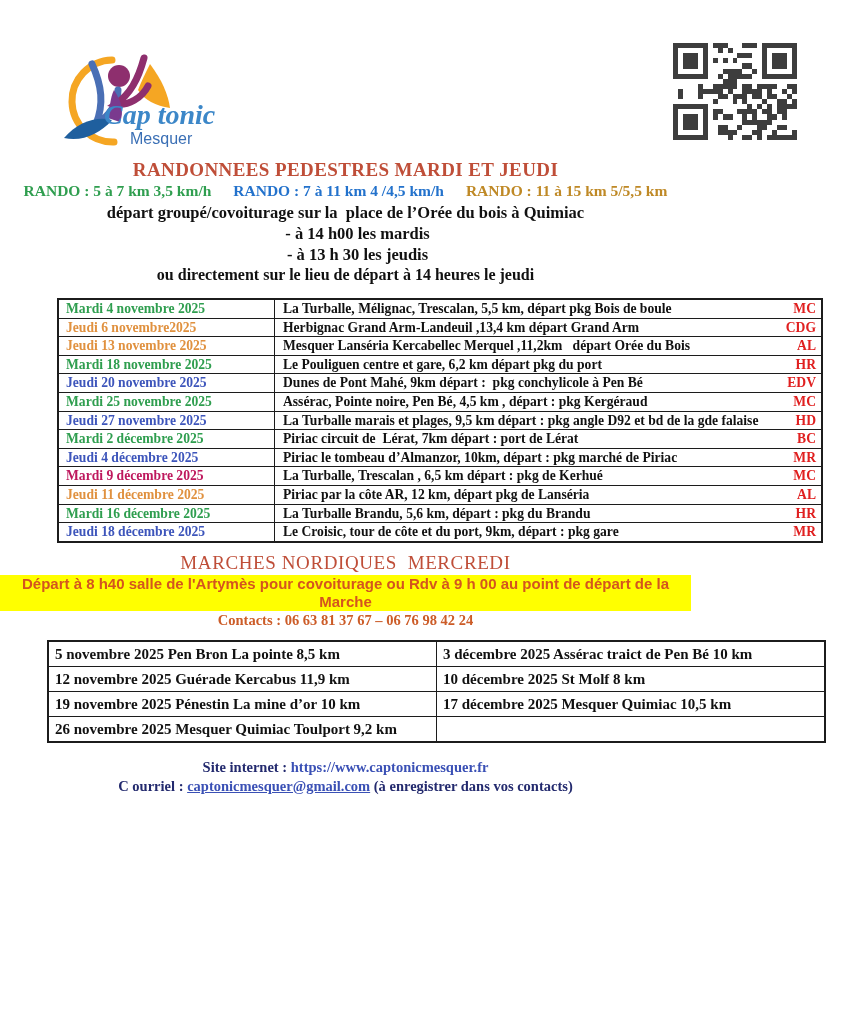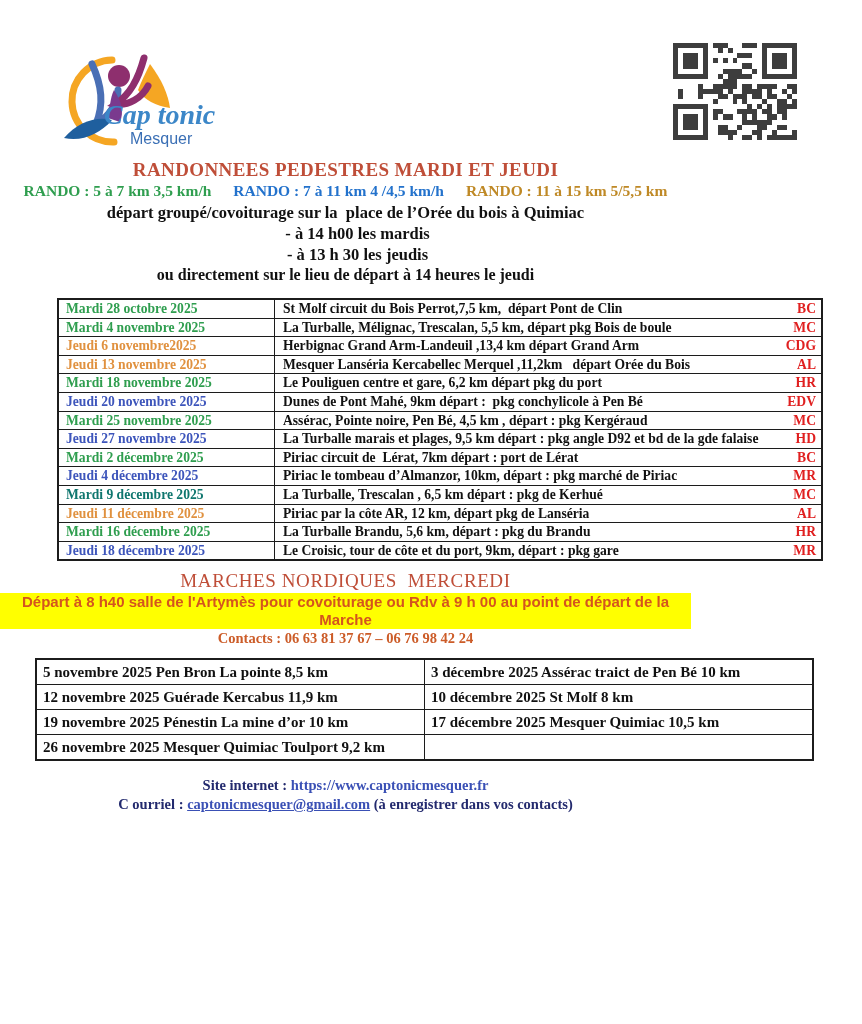"Mardi 28 octobre 2025" tr { html: <tr> <td>Mardi 28 octobre 2025</td> <td> <div> <span>St Molf circuit du Bois Perrot,7,5 km, départ Pont de Clin</span> <span>BC</span> </div> </td> </tr> -> none }
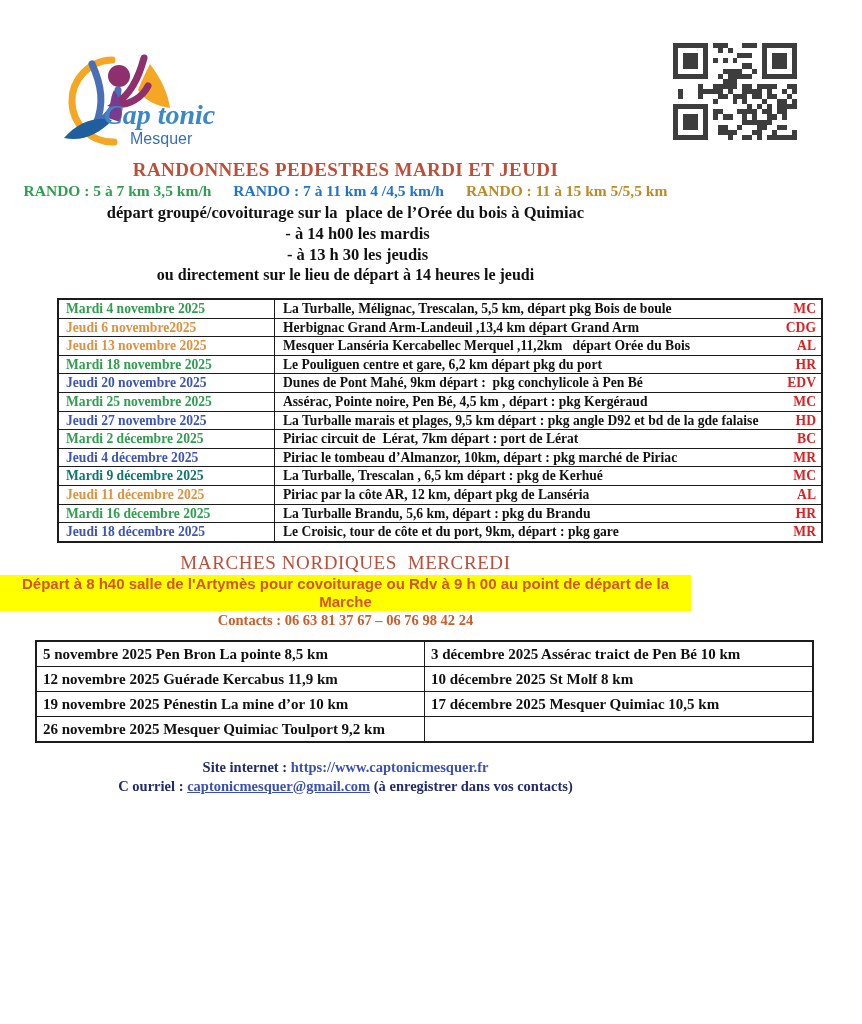"Mardi 9 décembre 2025" td.datec { color: #0f766e -> #be185d }
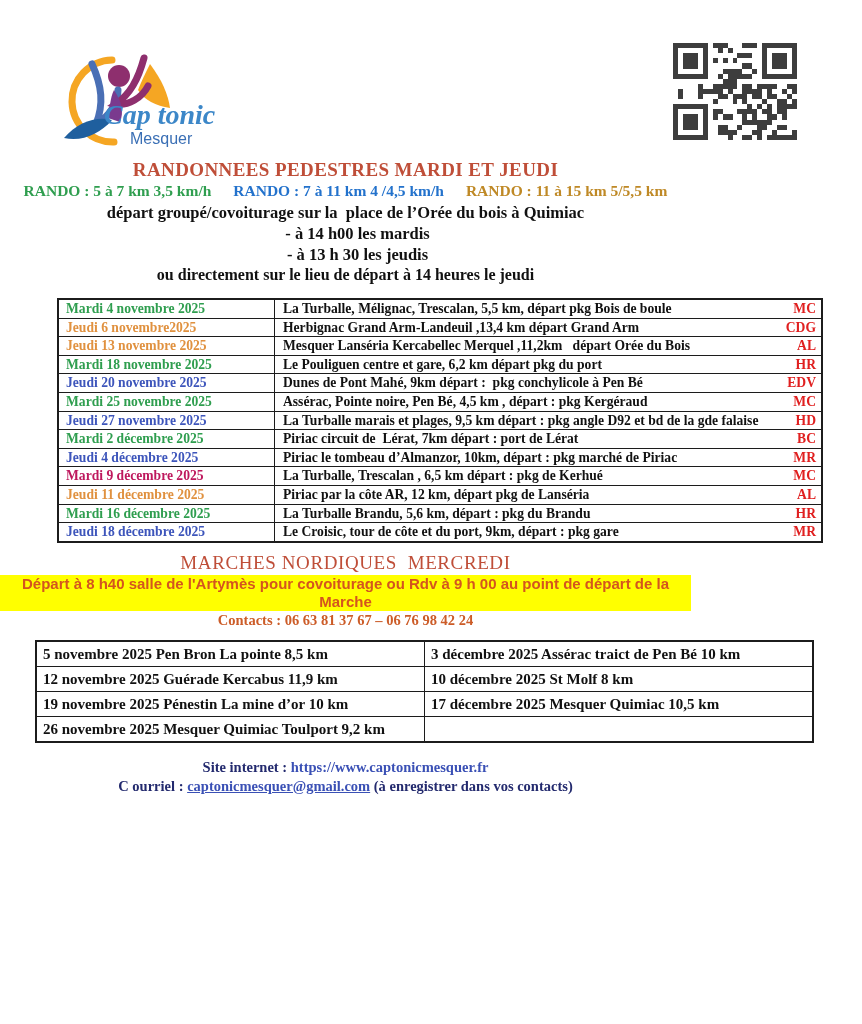"5 novembre 2025 Pen Bron" .nordic { margin: 11px 0 0 35px -> 11px 0 0 47px }
